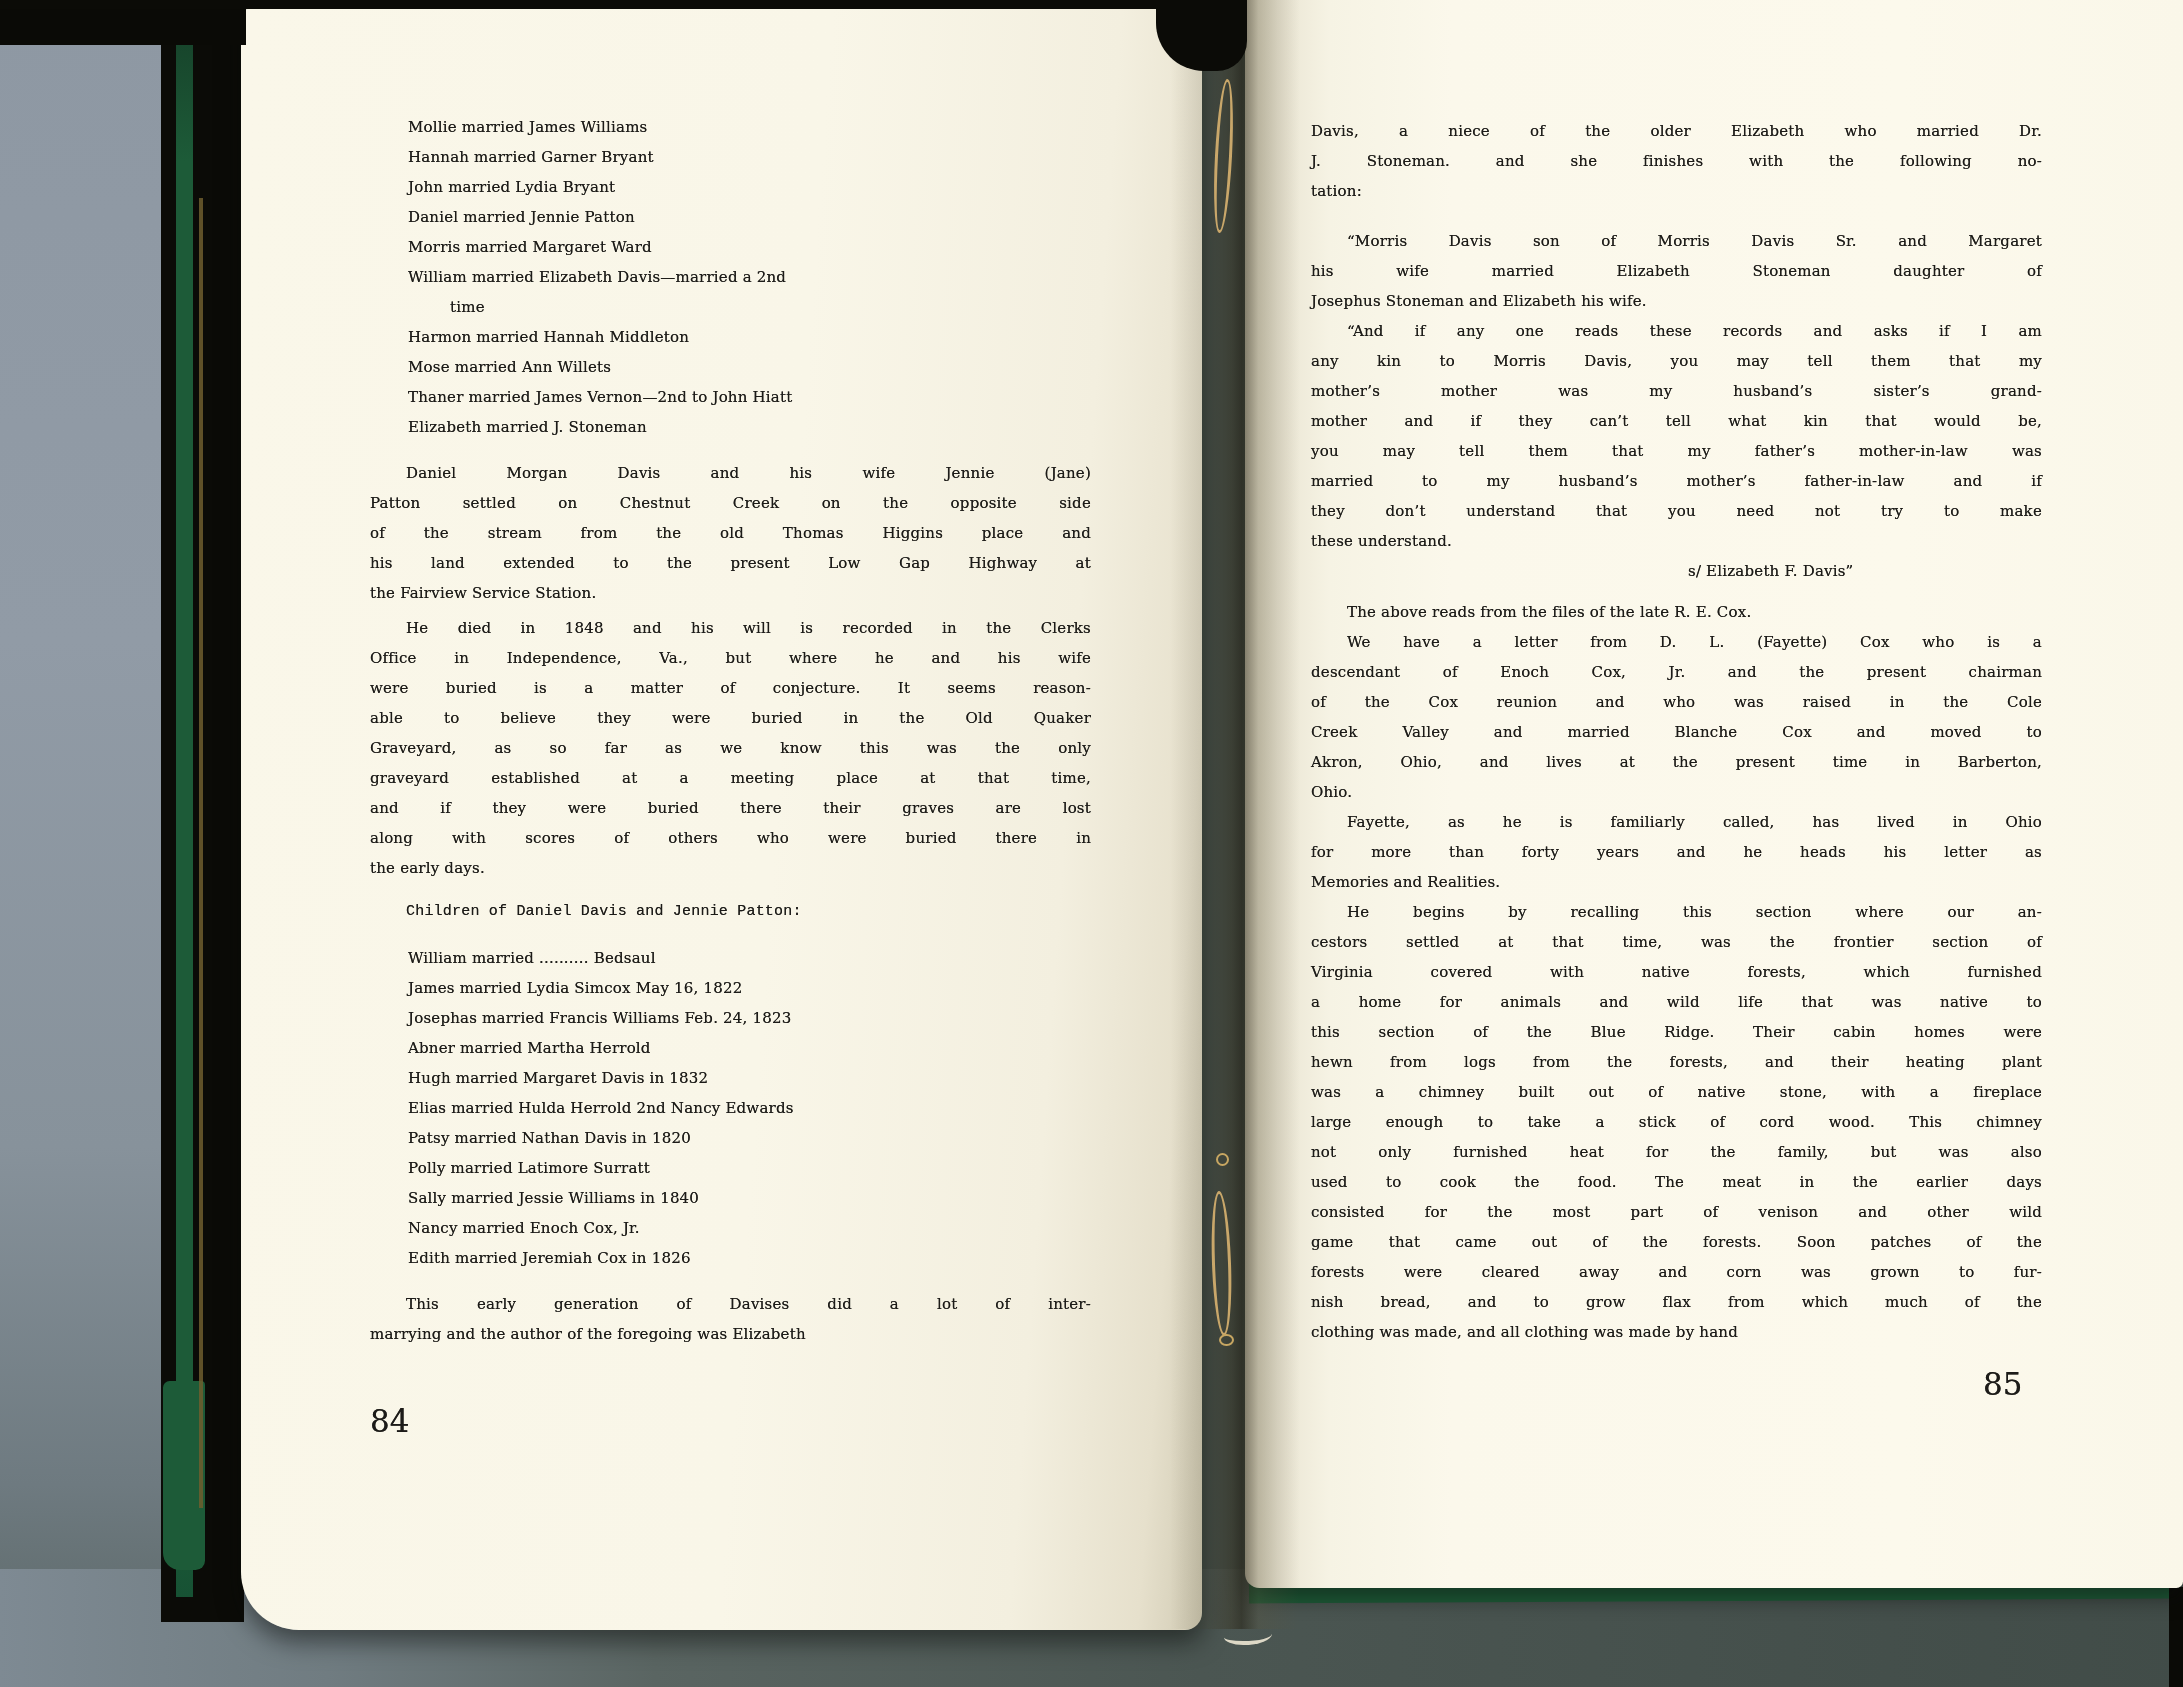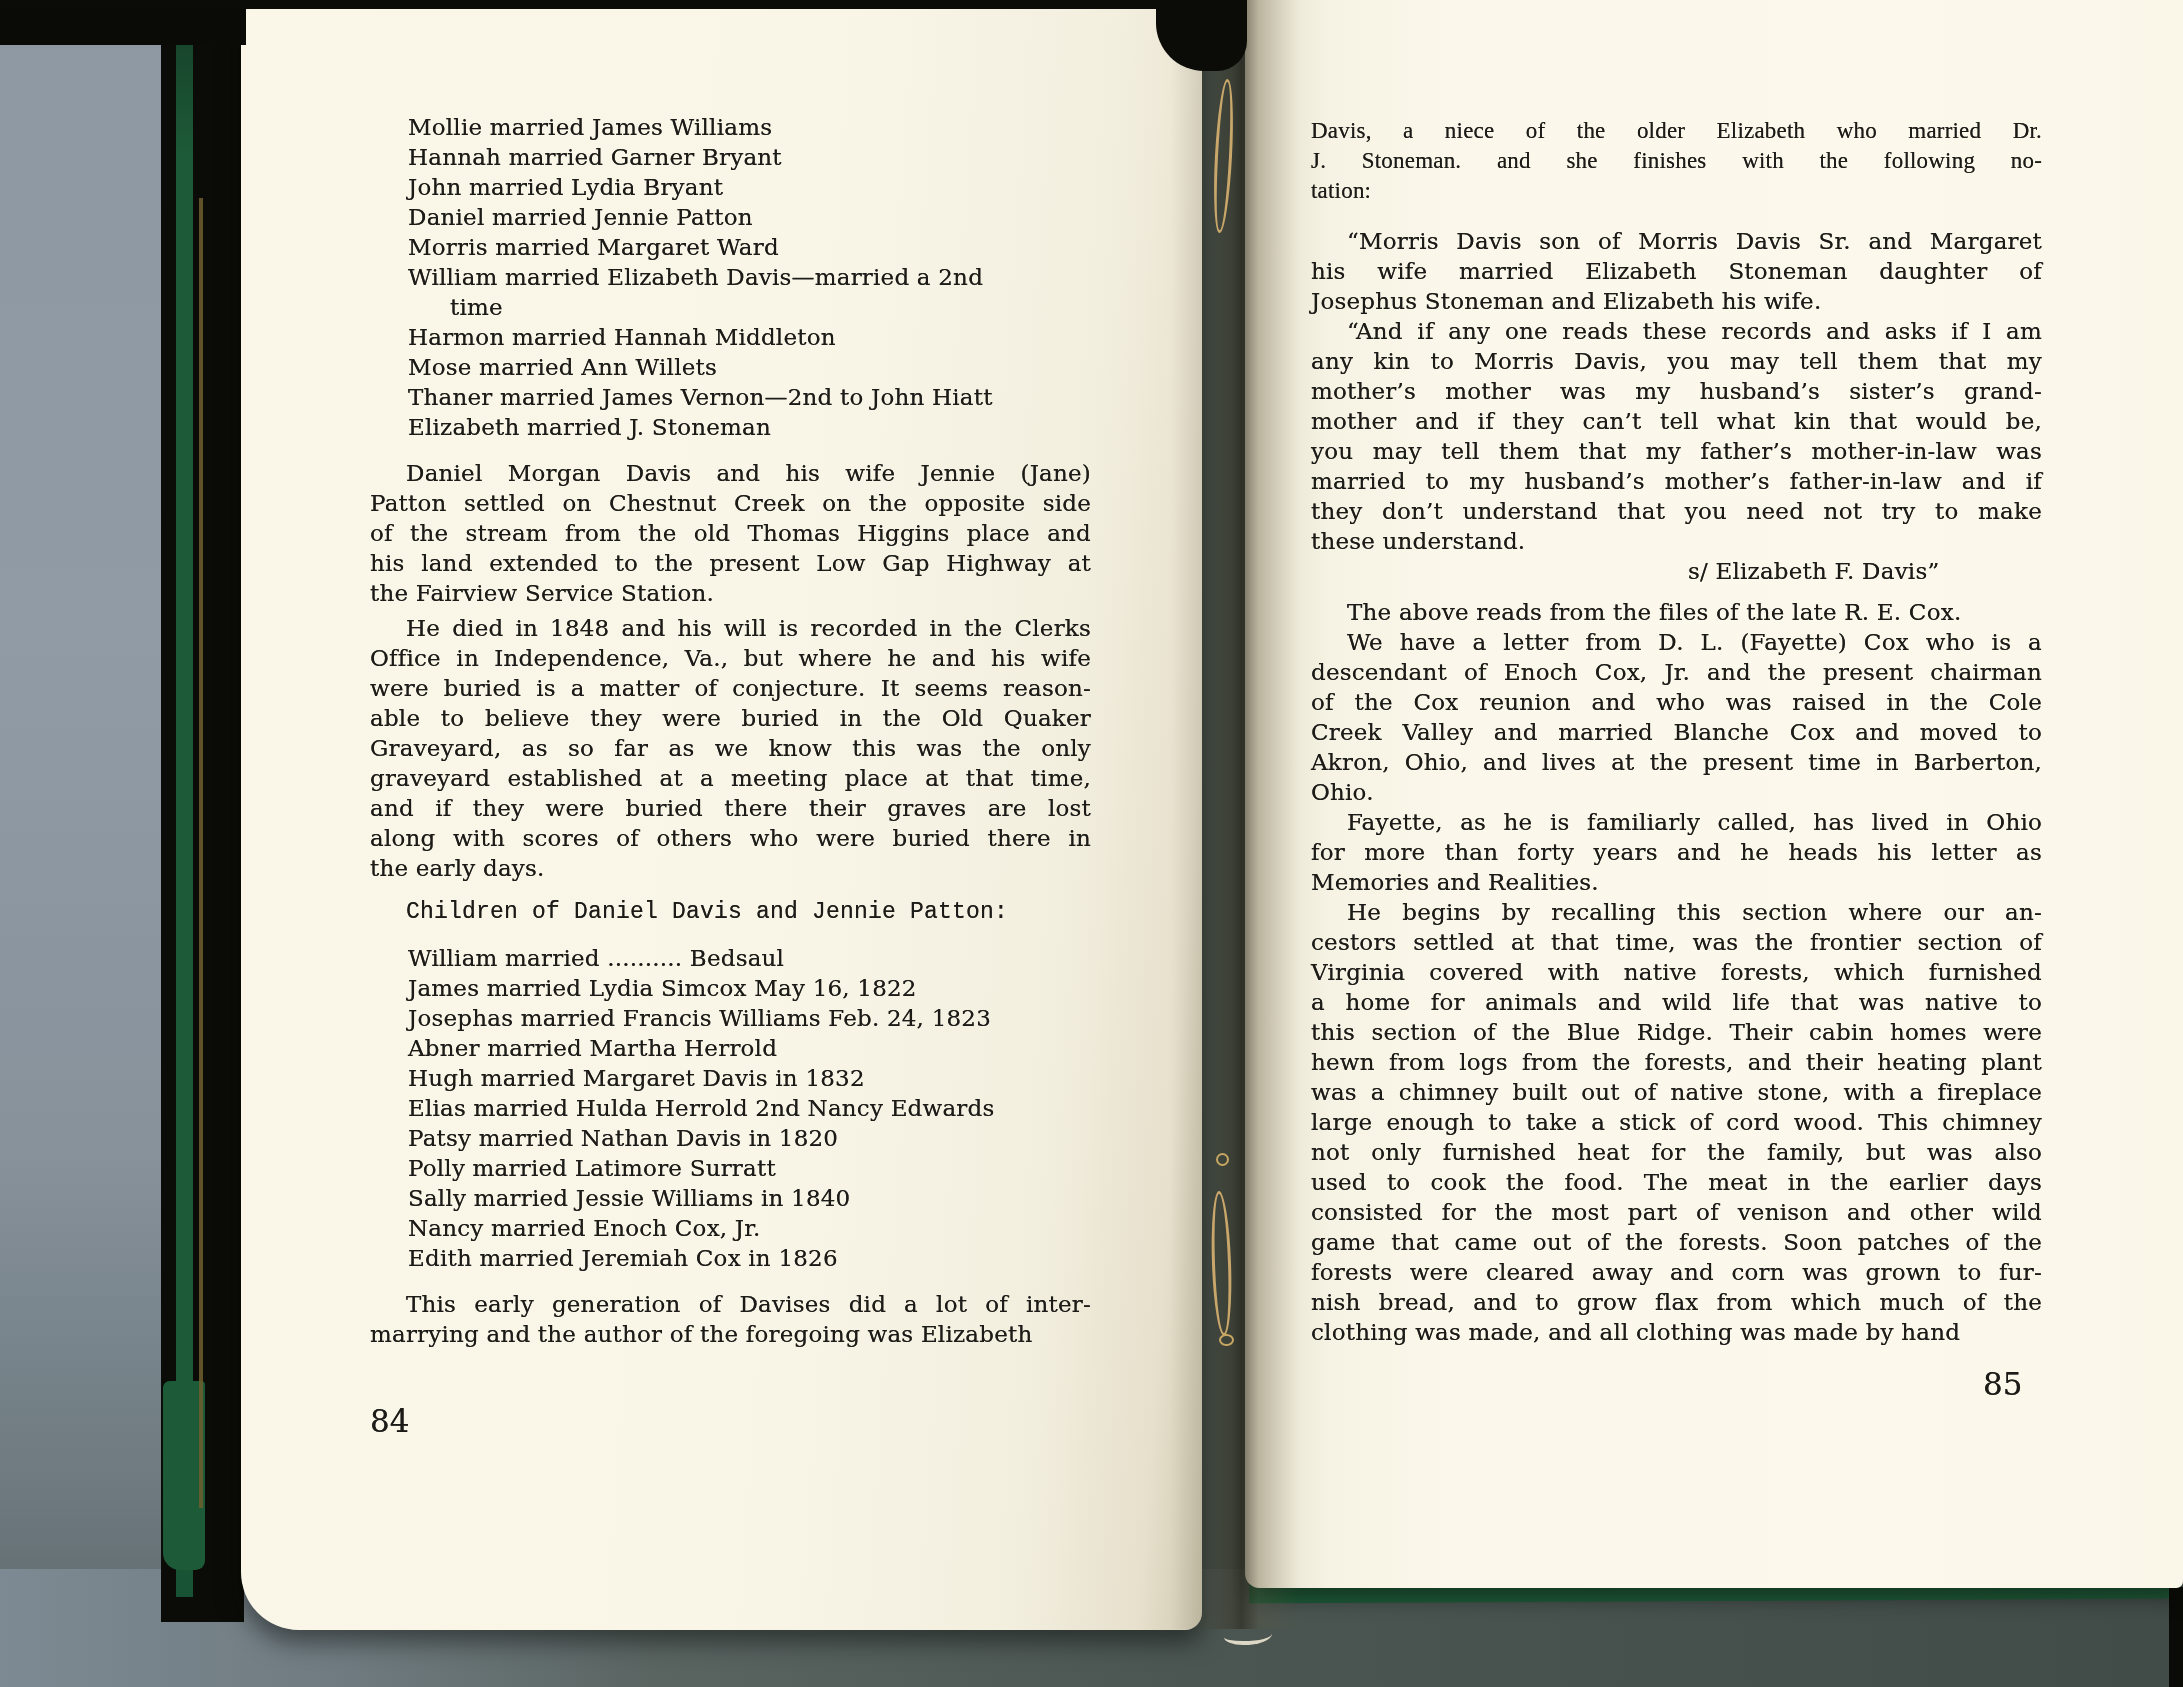"Mollie married James Williams" .text-col { font-size: 23px -> 15px }
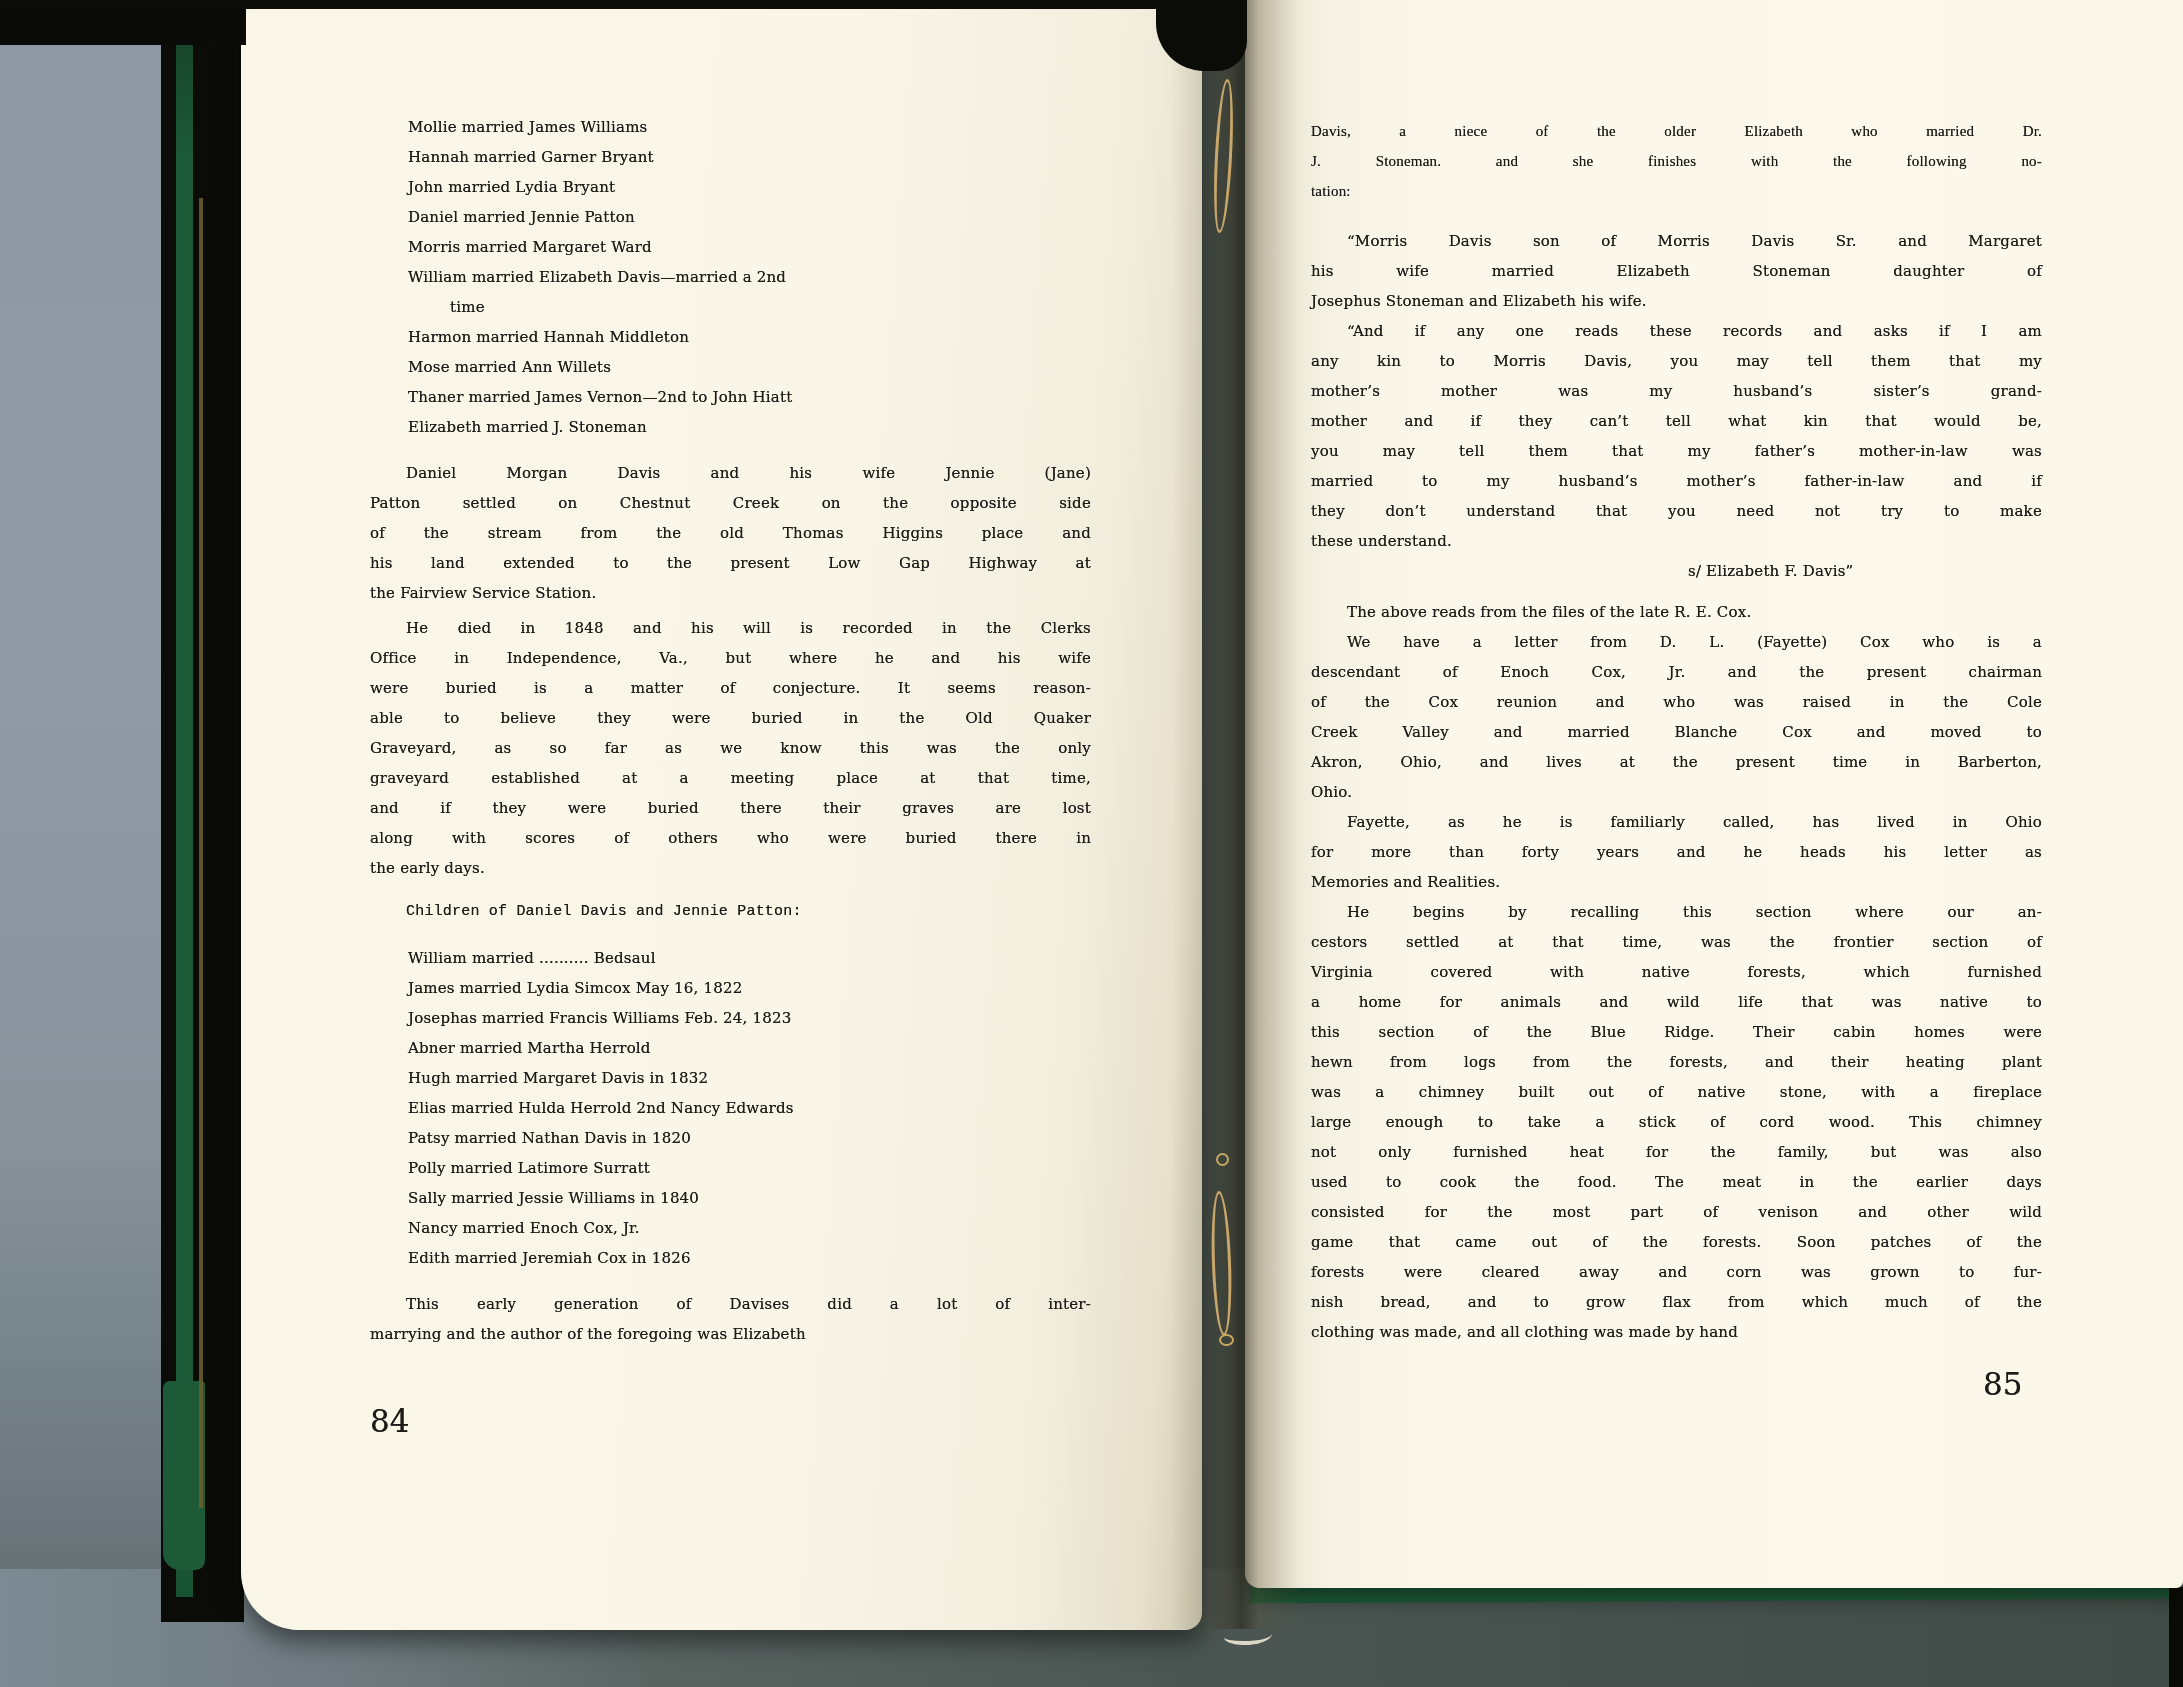"Davis, a niece of the" .block.para-flush { font-family: Liberation Serif, serif -> none }
